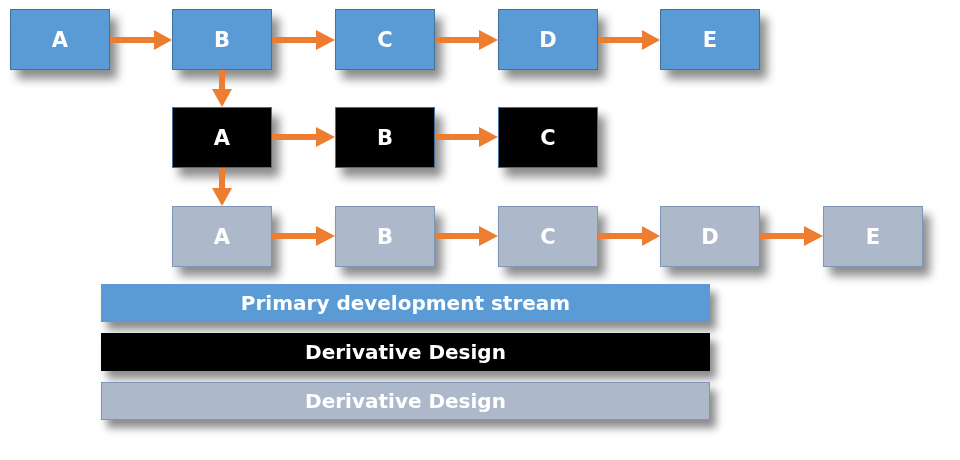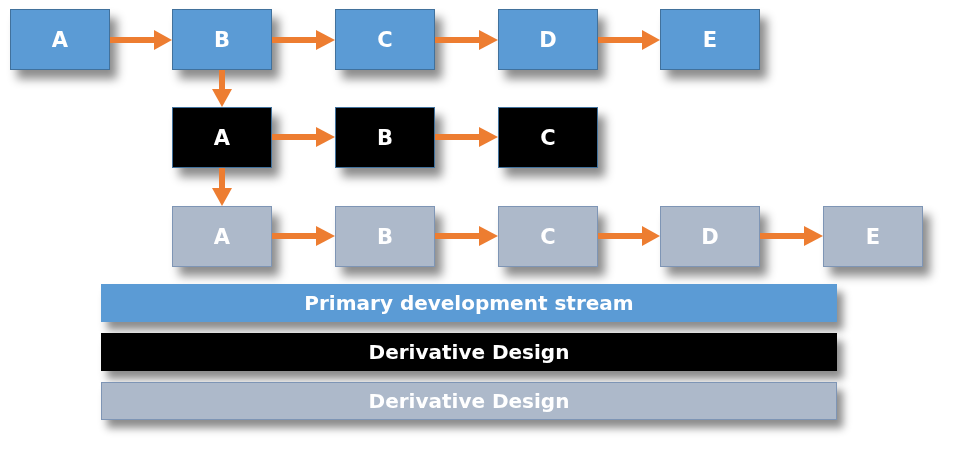"Primary development stream" .bar { width: 736px -> 609px }
